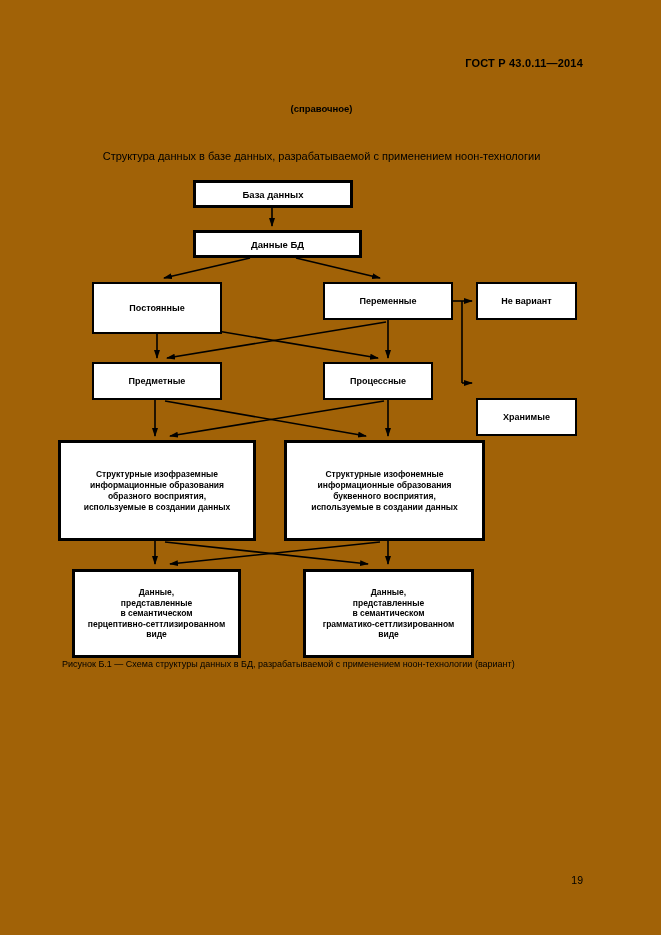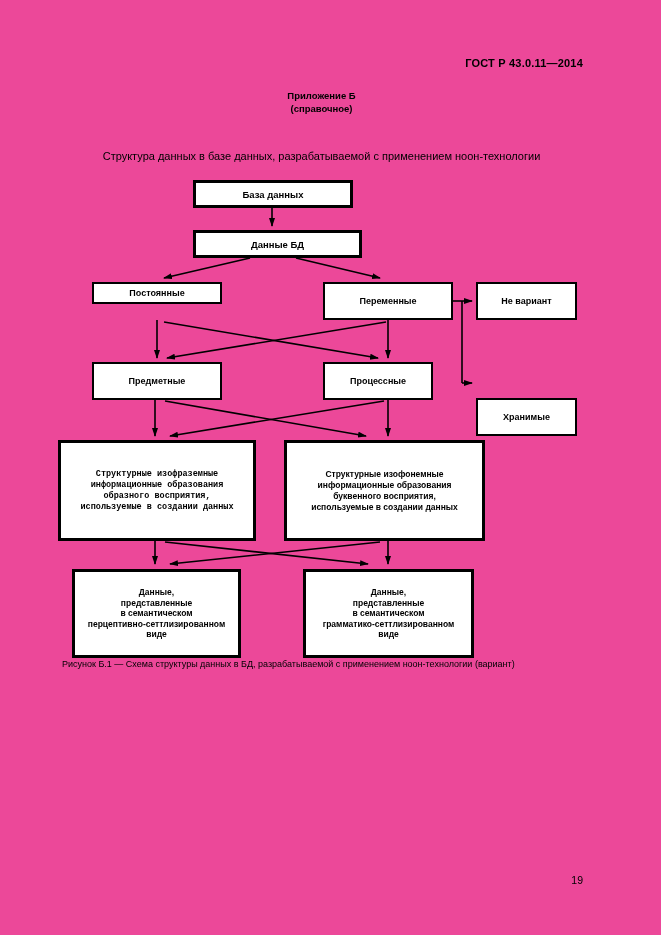"ГОСТ Р 43.0.11—2014" .page { background: #ec4899 -> #a16207 }
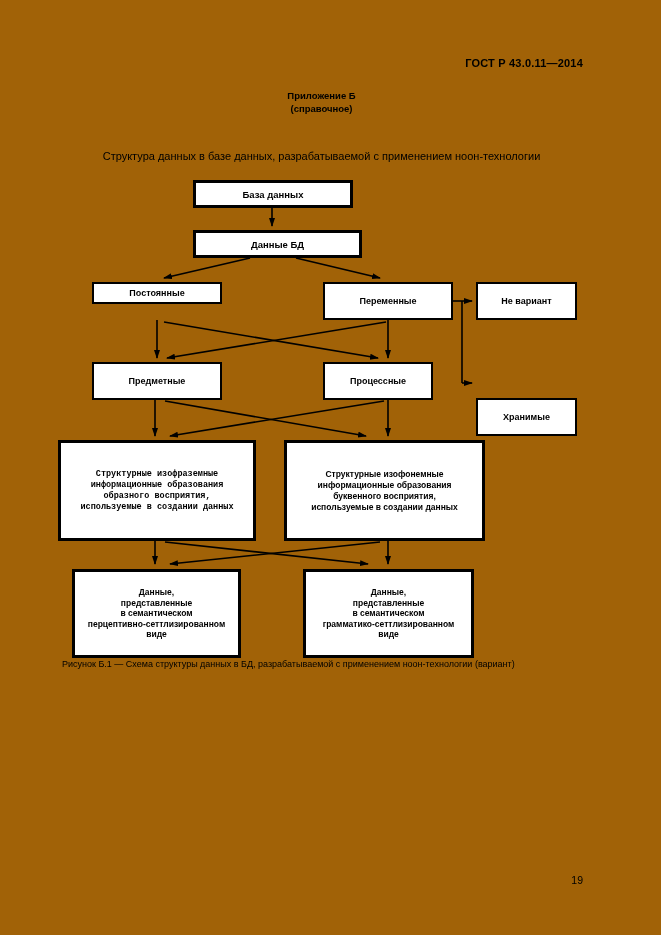"Приложение Б" div.appendix-title { html: <div>Приложение Б</div> -> none }
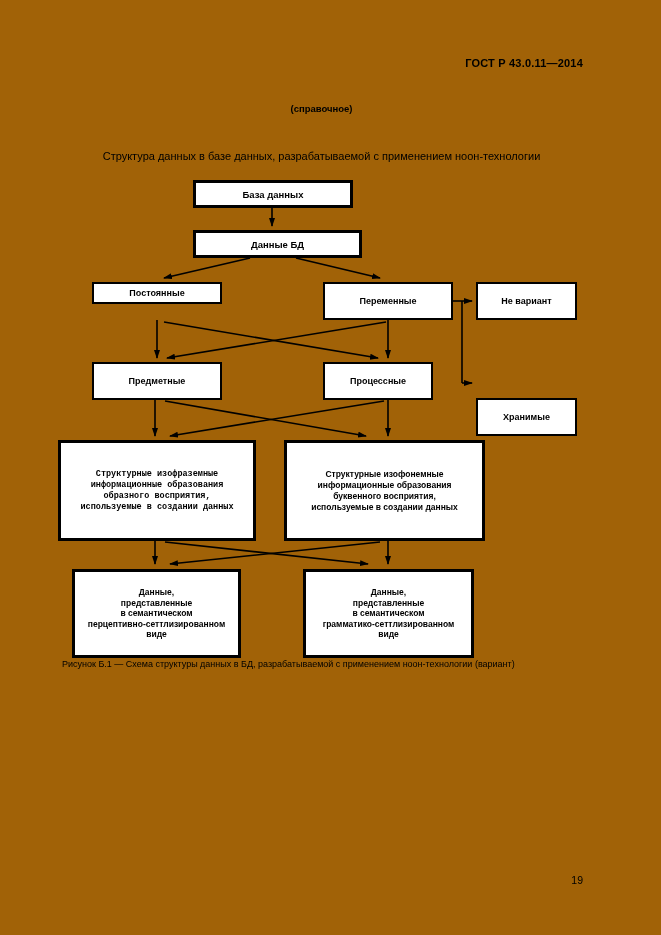"Постоянные" .b-constant { height: 22px -> 52px }
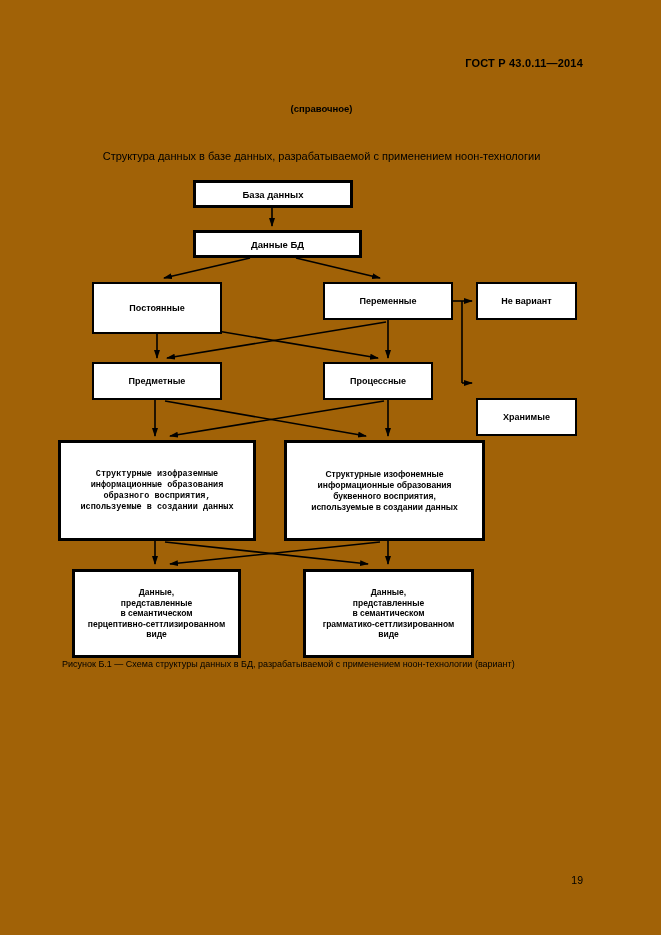"Структурные изофраземные" .b-isophrase { font-family: Liberation Mono, monospace -> none }
